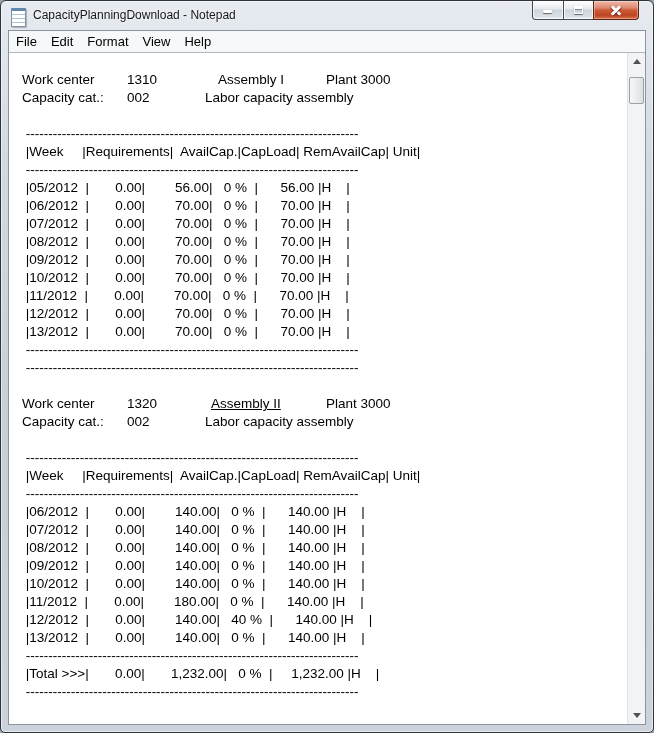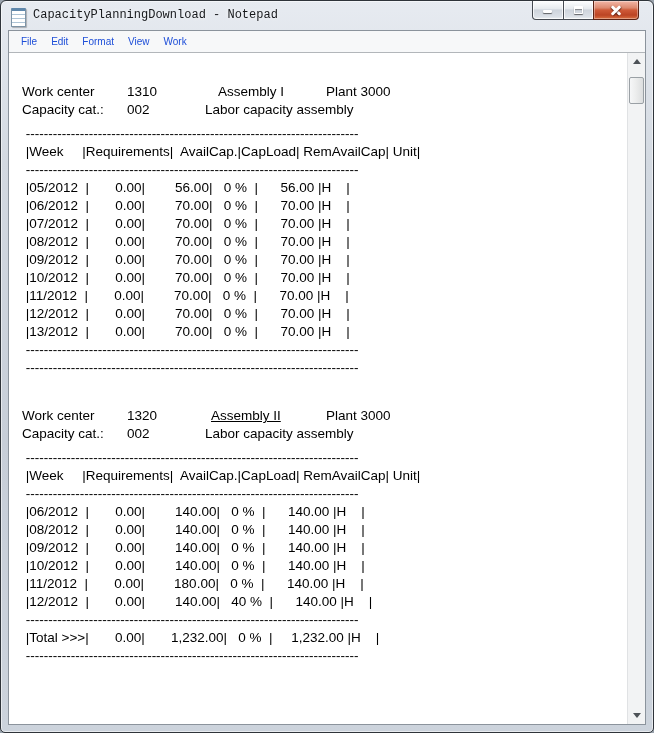"CapacityPlanningDownload - Notepad" .titlebar { font-family: Liberation Mono, monospace -> none }
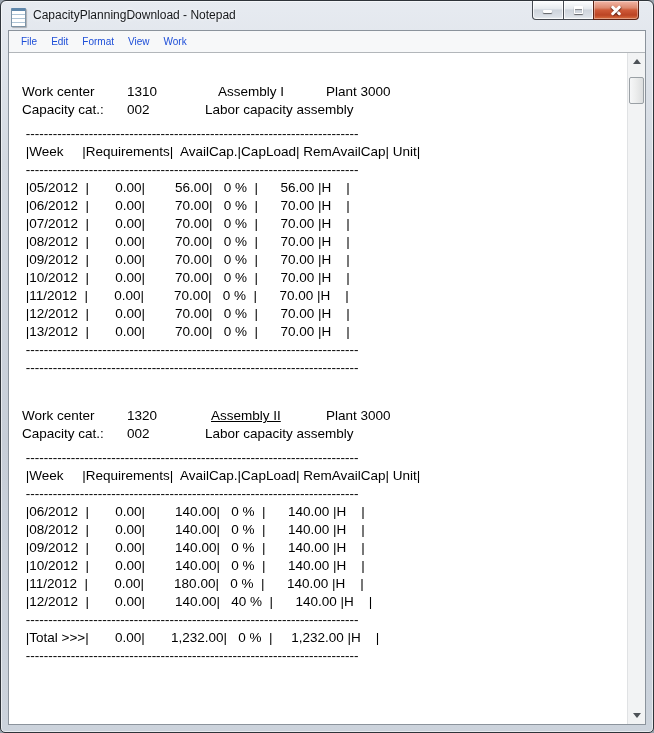"File" .menubar { color: #1d4ed8 -> #000000; font-size: 10px -> 13px; padding-left: 5px -> none }
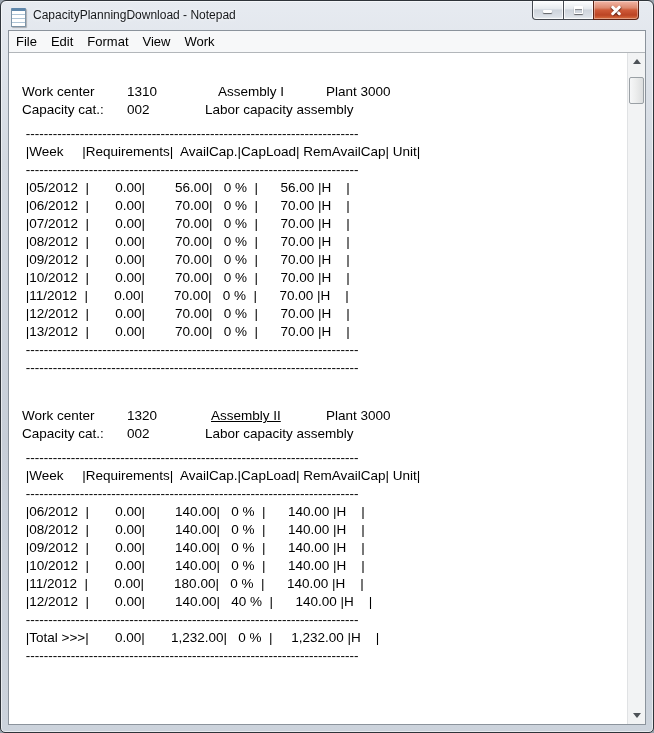"Work" div.menu-item { text: Work -> Help }
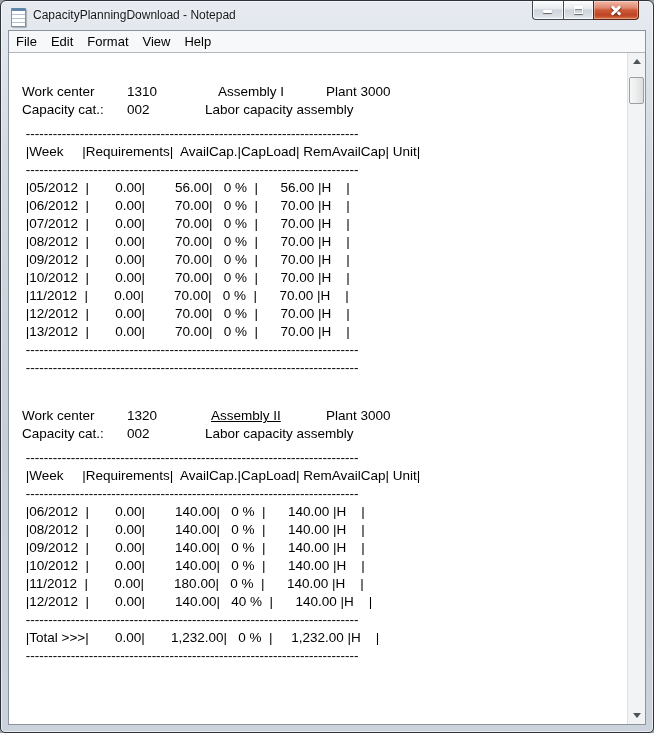"Work center" .tl.pos span { top: 12px -> 0 }
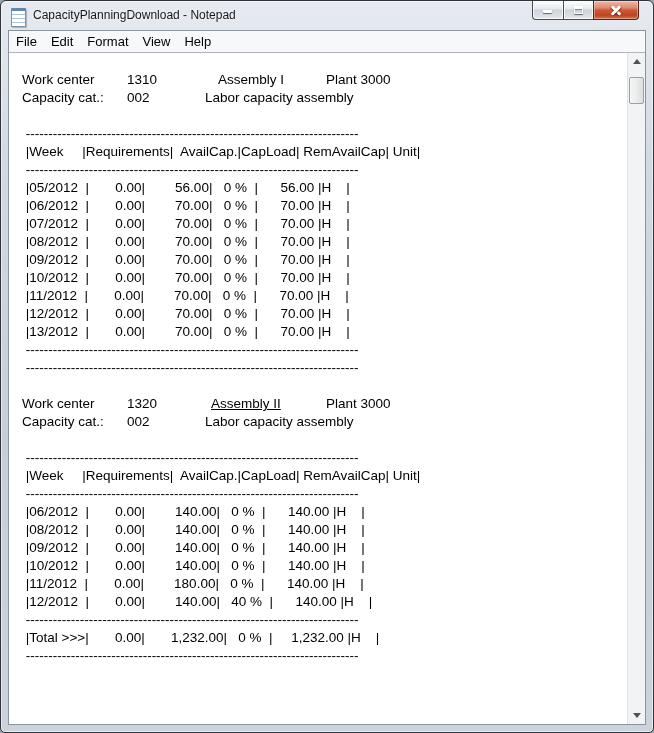"|07/2012 | 0.00| 140.00| 0" div.tl { html: none -> <div> |07/2012 | 0.00| 140.00| 0 % | 140.00 |H |</div> }
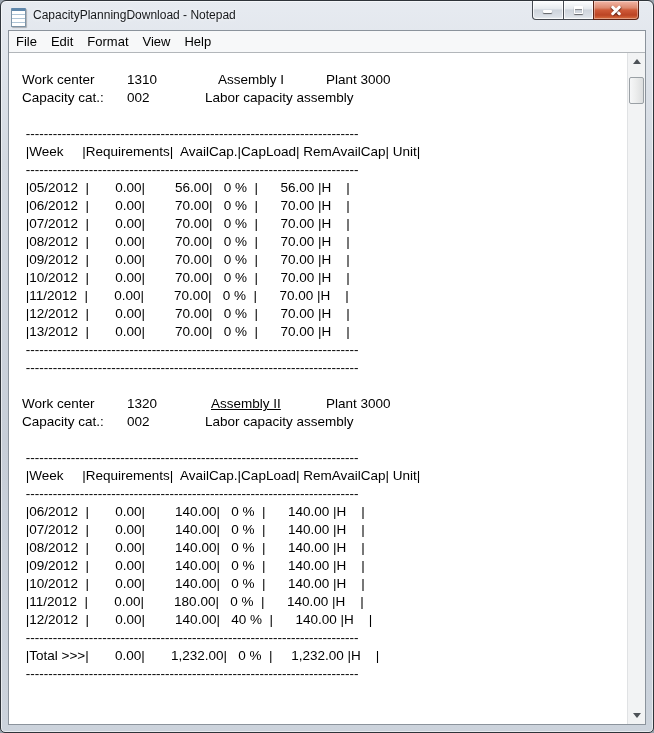"|13/2012 | 0.00| 140.00| 0" div.tl { html: none -> <div> |13/2012 | 0.00| 140.00| 0 % | 140.00 |H |</div> }
